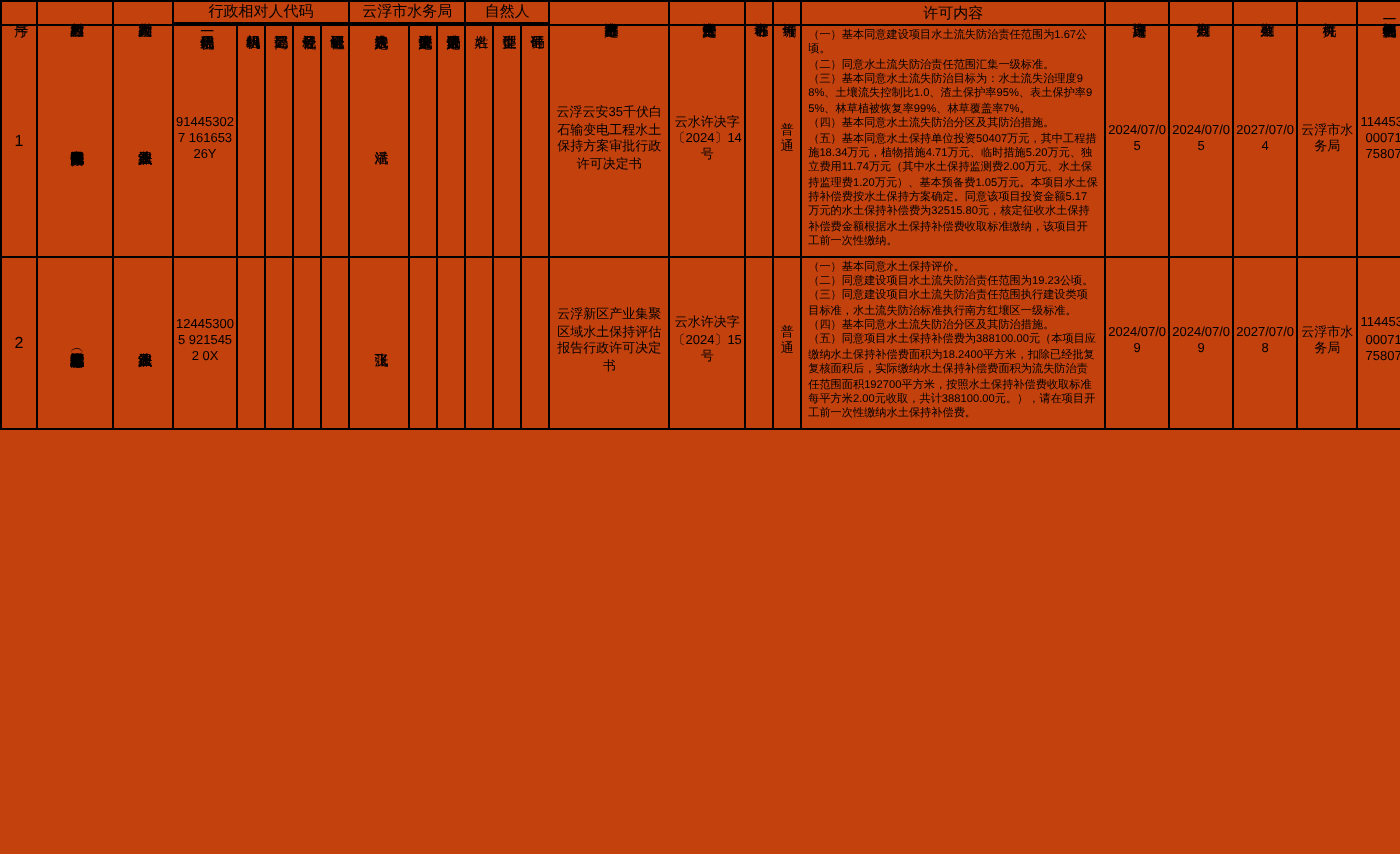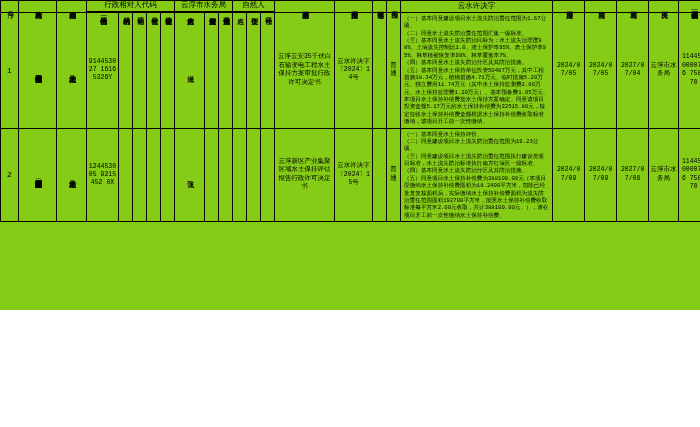"行政相对人代码" #sheet { background: #84cc16 -> #c2410c; font-family: Liberation Mono, monospace -> none; height: 310px -> 427px }
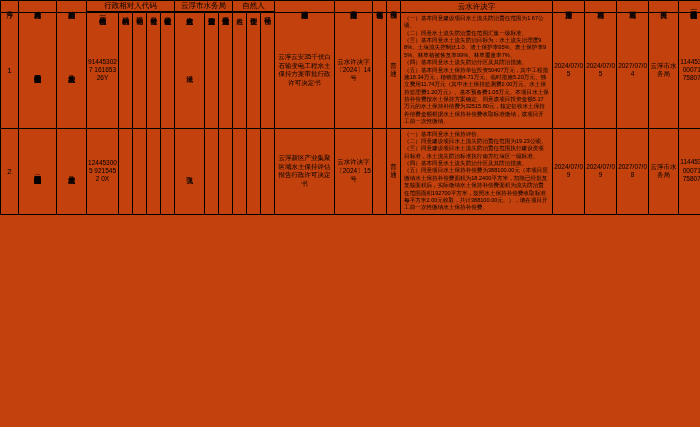"云水许决字" div { text: 云水许决字 -> 许可内容 }
